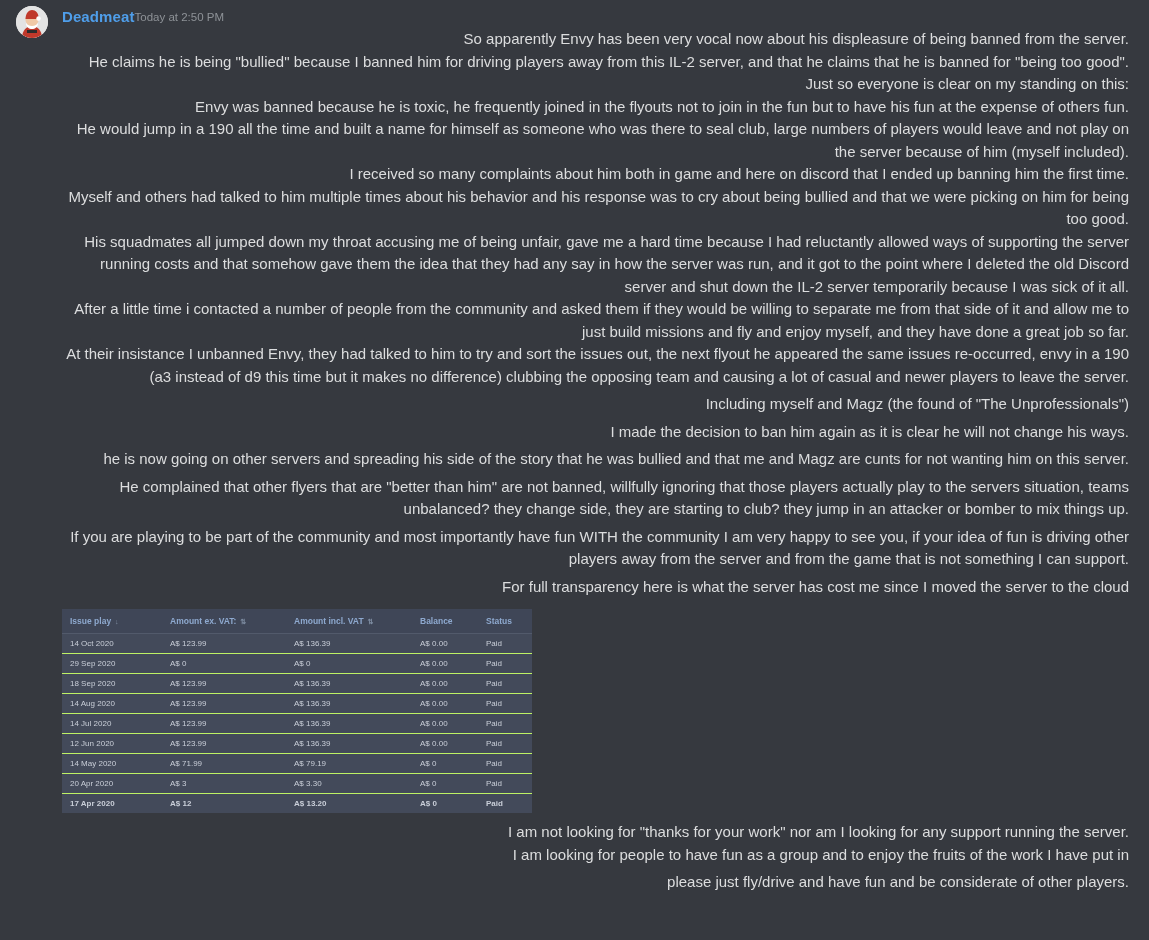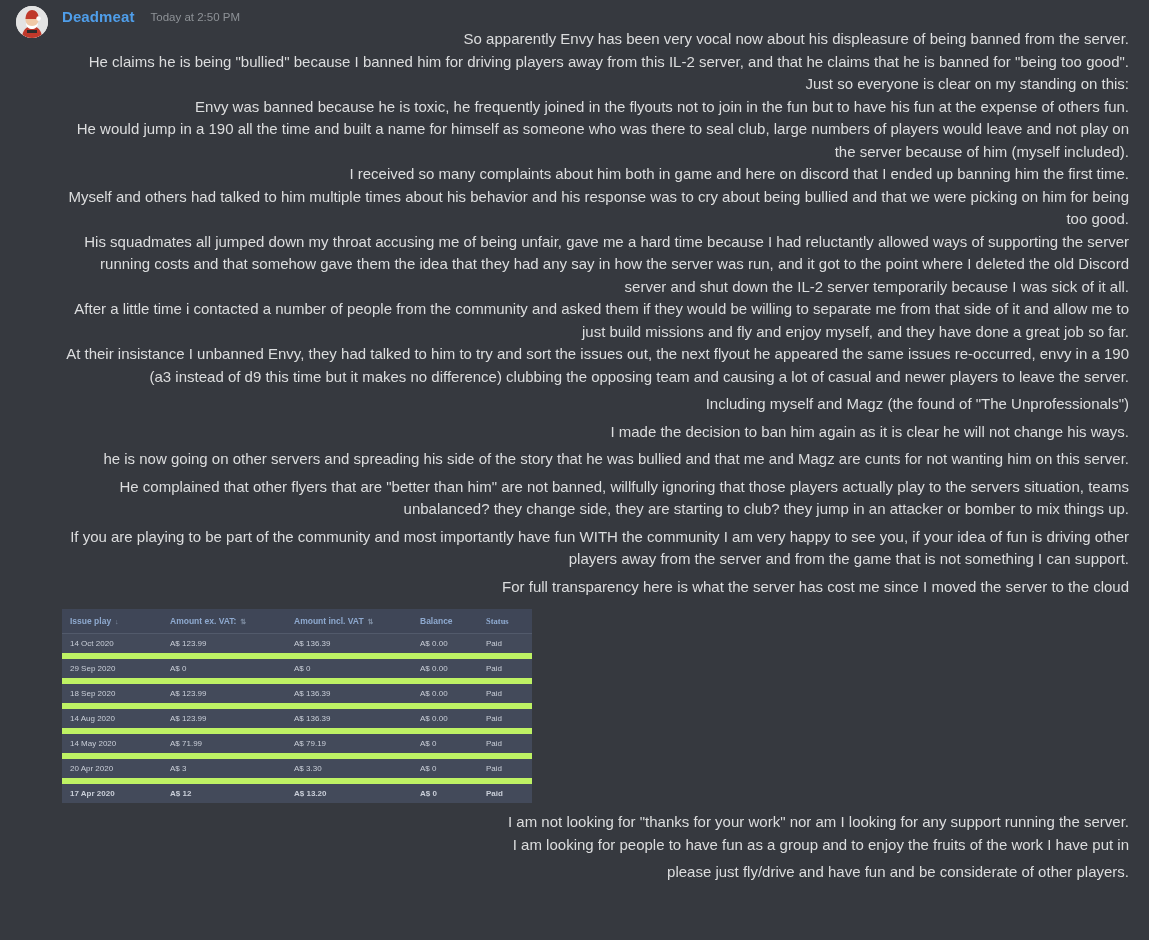"Today at 2:50 PM" .timestamp { margin-left: 16px -> 0 }
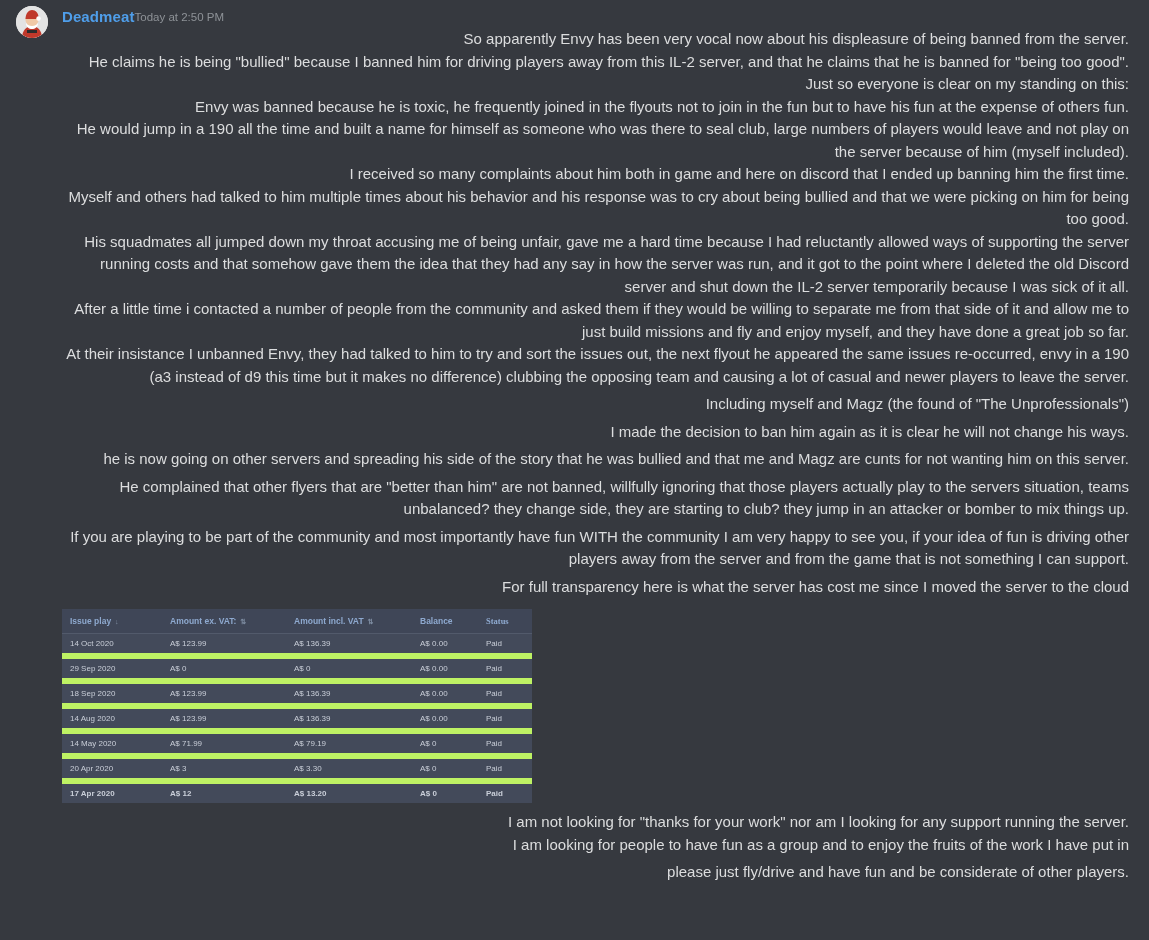"Status" .col-status { font-family: Liberation Serif, serif -> none }
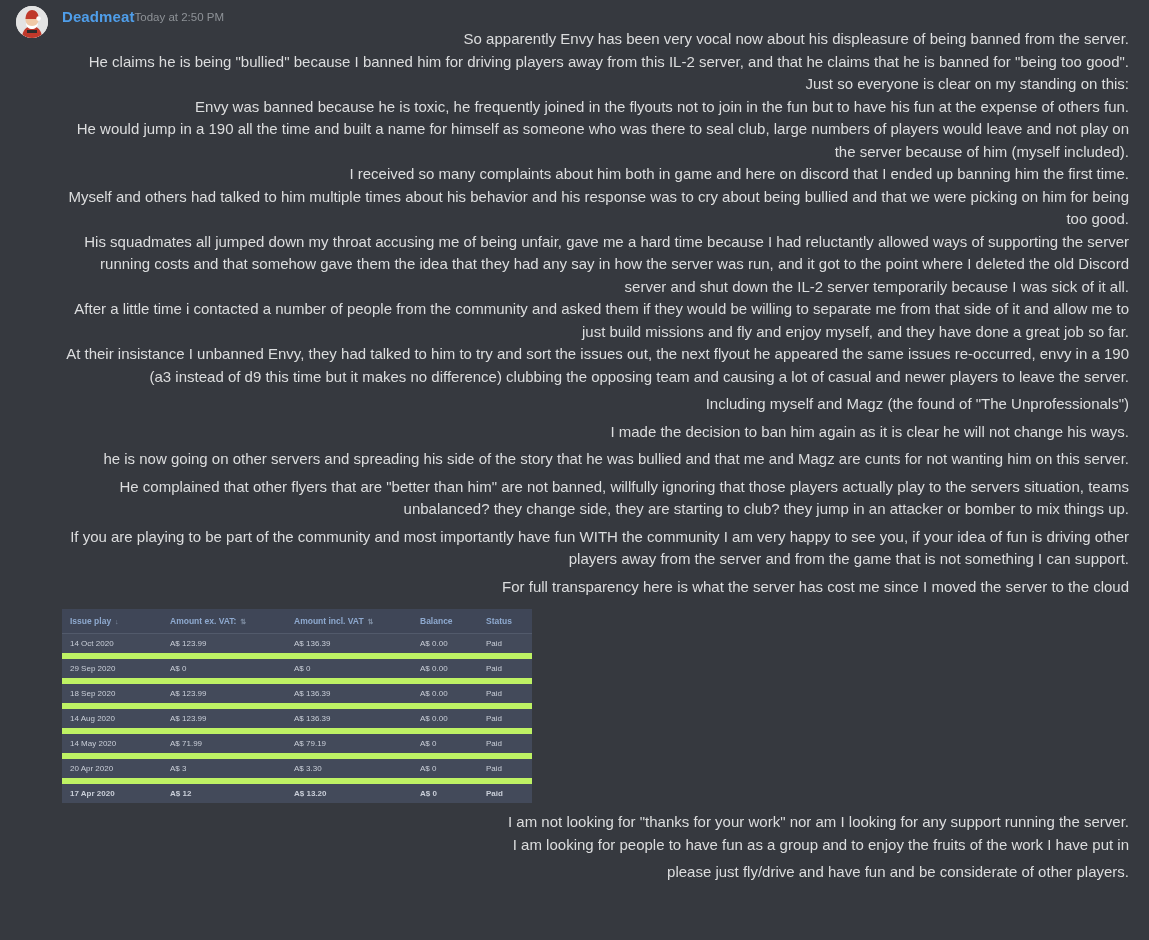"14 Oct 2020" table.invoices tbody td { border-bottom: 6px solid #bef264 -> 1px solid #bef264 }
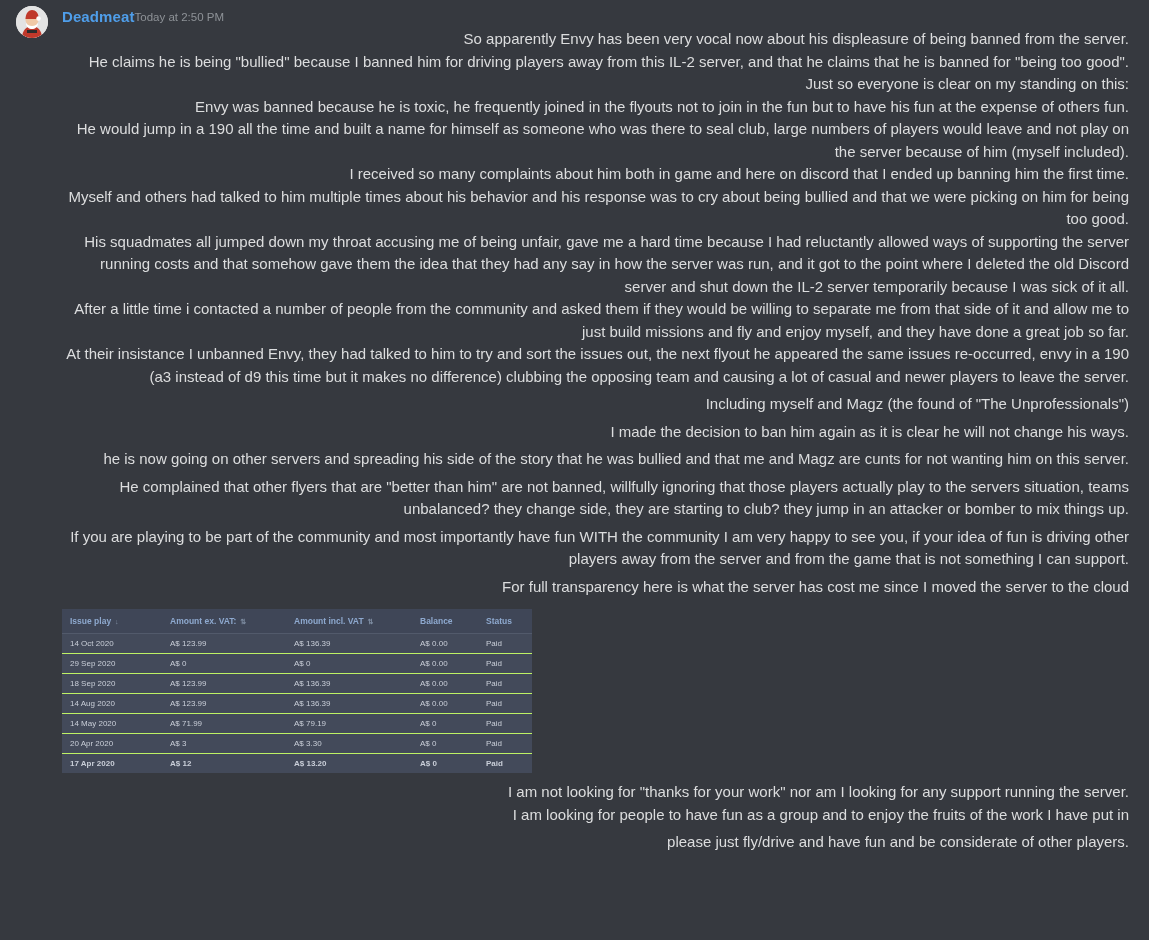"14 Jul 2020" tr { html: none -> <tr> <td>14 Jul 2020</td> <td>A$ 123.99</td> <td>A$ 136.39</td> <td>A$ 0.00</td> <td>Paid</td> </tr> }
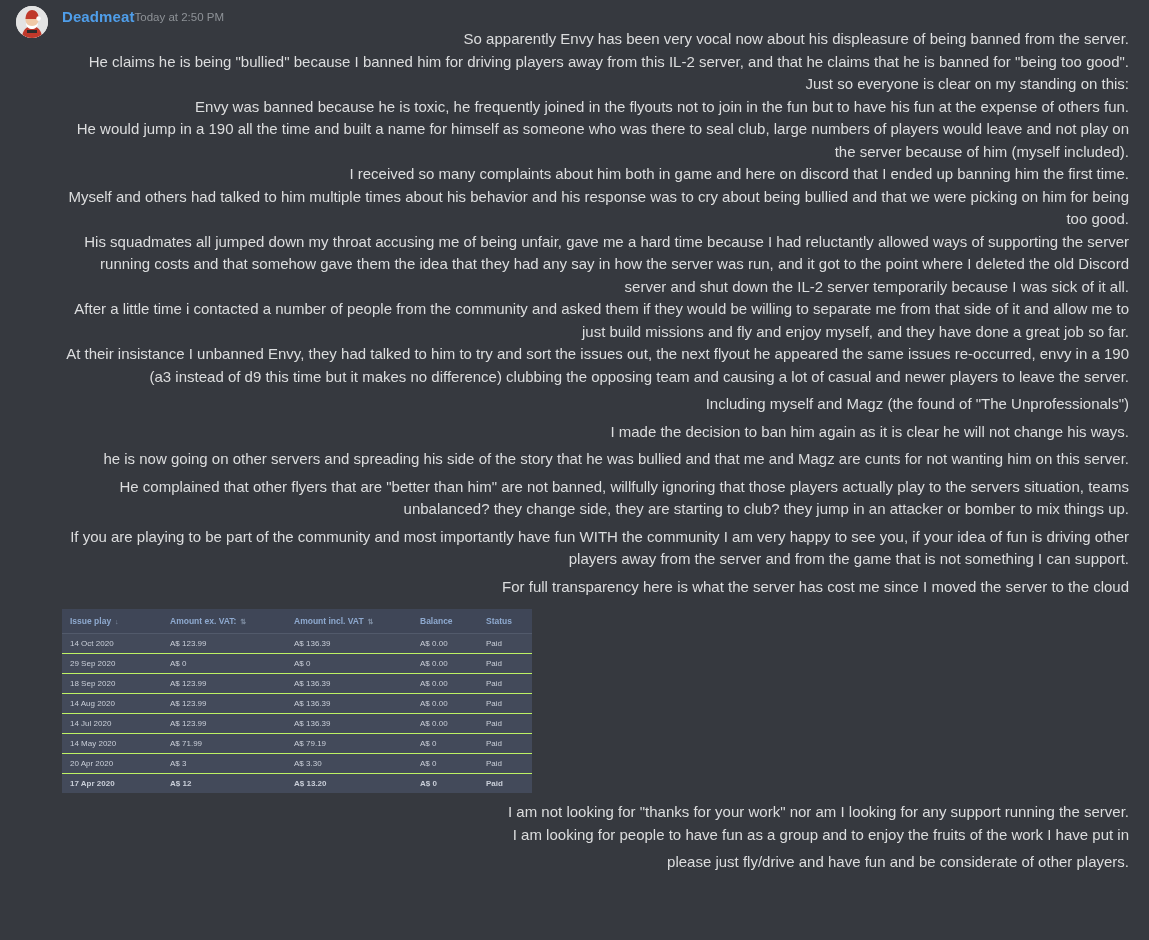"12 Jun 2020" tr { html: none -> <tr> <td>12 Jun 2020</td> <td>A$ 123.99</td> <td>A$ 136.39</td> <td>A$ 0.00</td> <td>Paid</td> </tr> }
